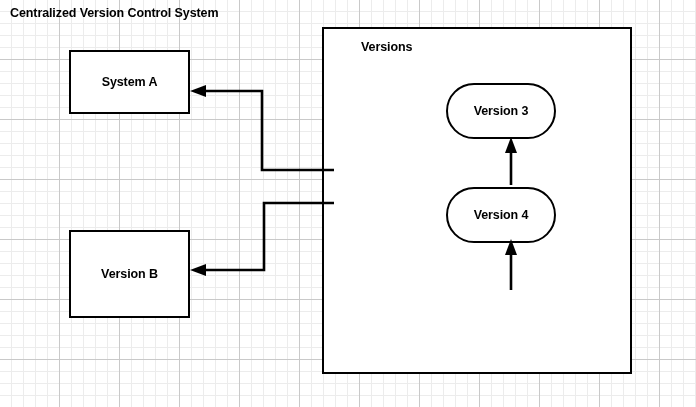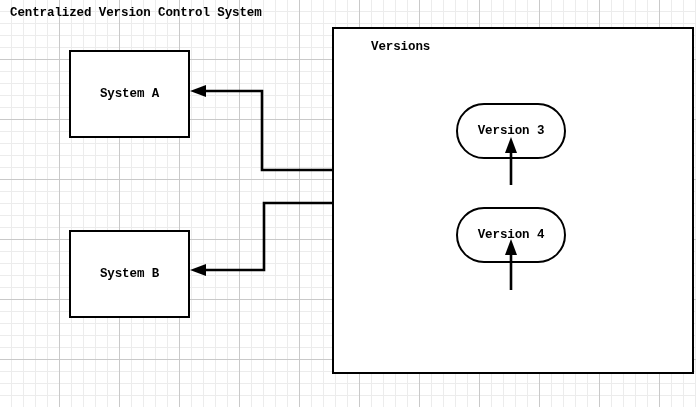"Centralized Version Control System" #canvas { font-family: Liberation Mono, monospace -> Liberation Sans, sans-serif }
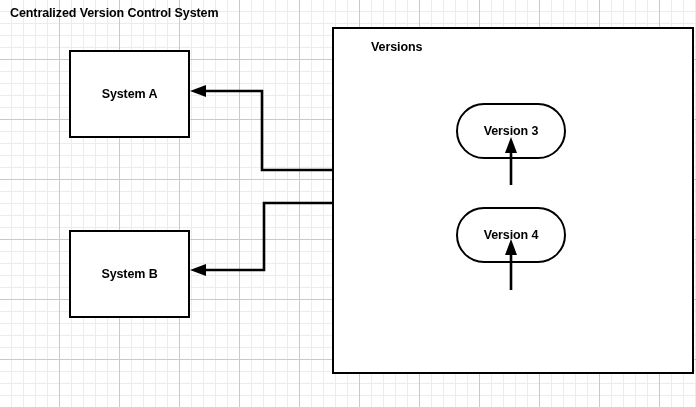"Versions" #versions-panel { left: 332px -> 322px; width: 362px -> 310px }
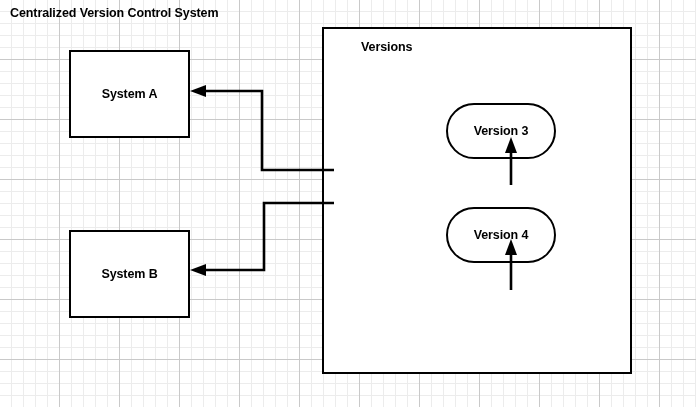"System A" #system-a { height: 88px -> 64px }
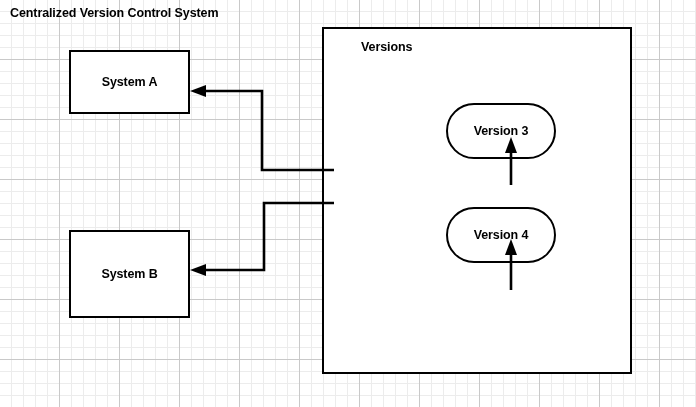"Version 3" .version-pill { margin-top: 20px -> none }
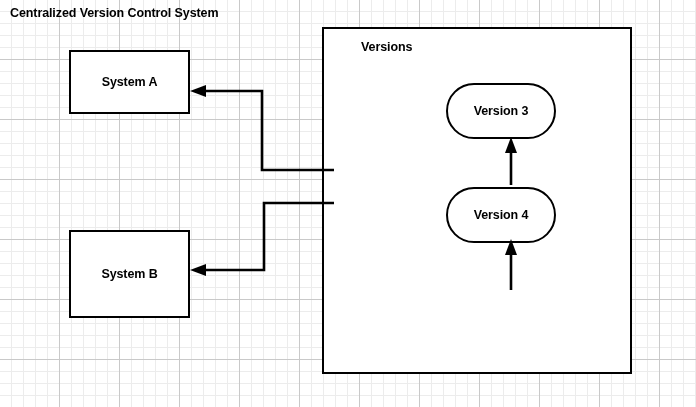"System B" span.box-label { text: System -> Version }
